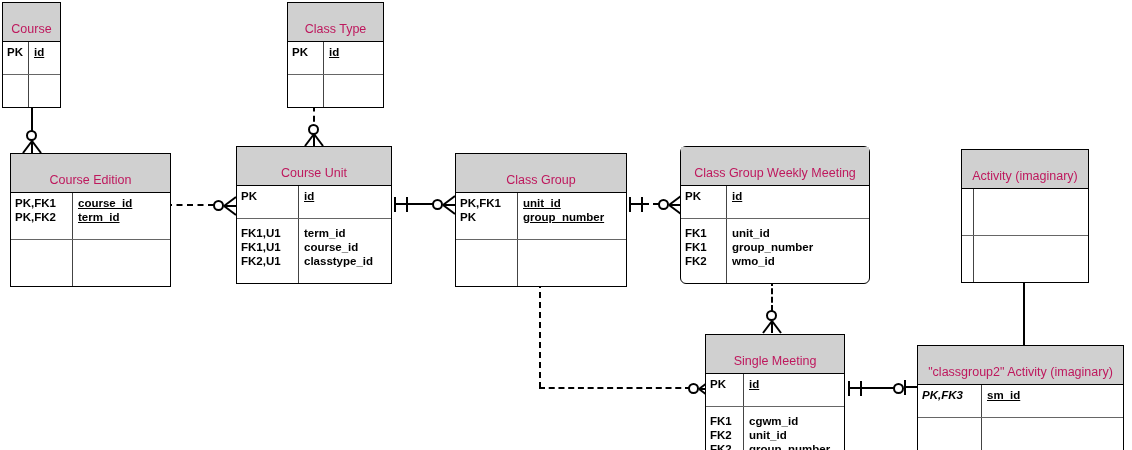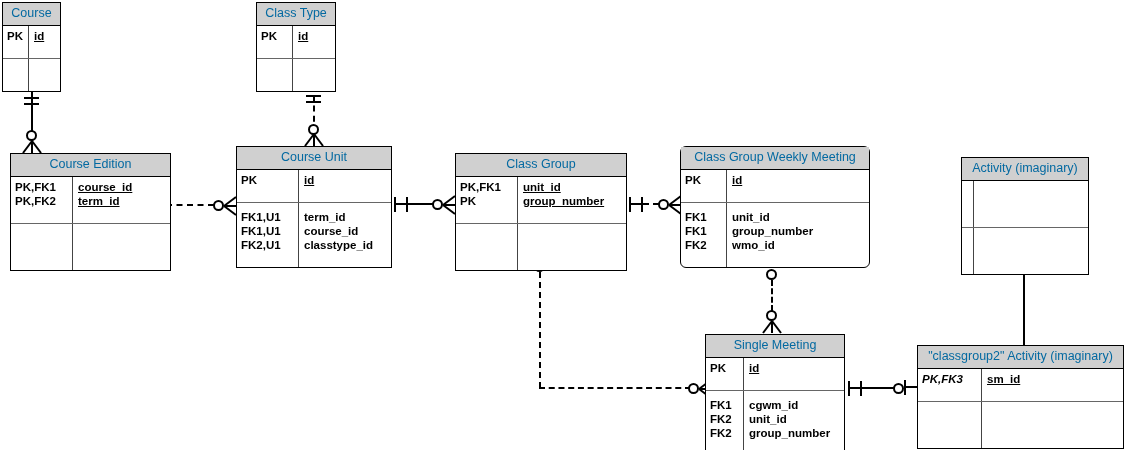"Course" .ent-title { color: #0369a1 -> #be185d; padding: 4px 6px 5px 6px -> 20px 6px 5px 6px }
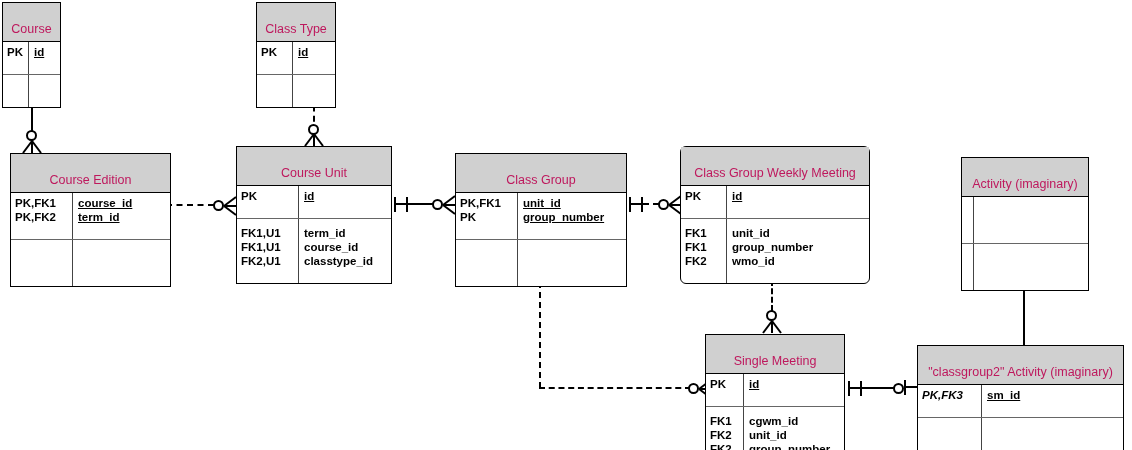"Class Type" div.entity { left: 256px -> 287px; width: 80px -> 97px }
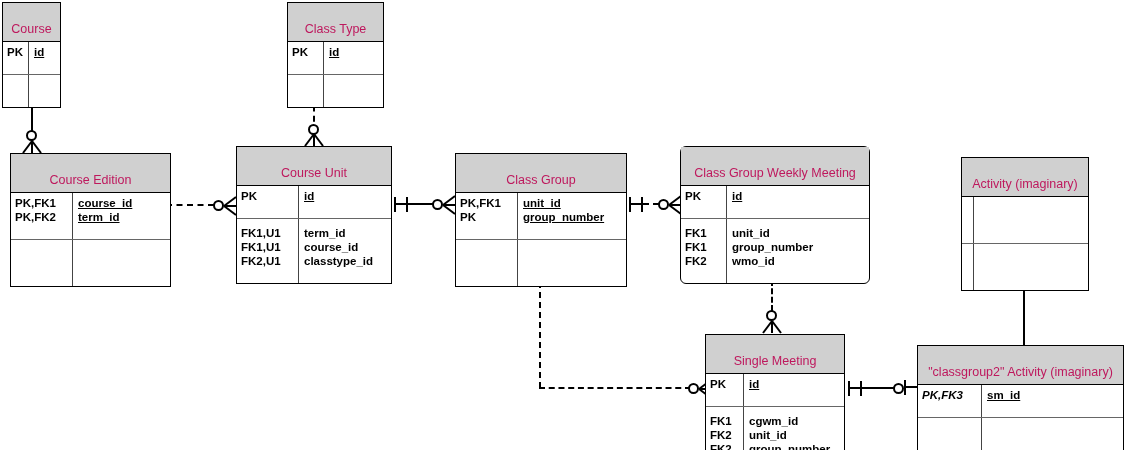"Activity (imaginary)" div.entity { top: 157px -> 149px }
